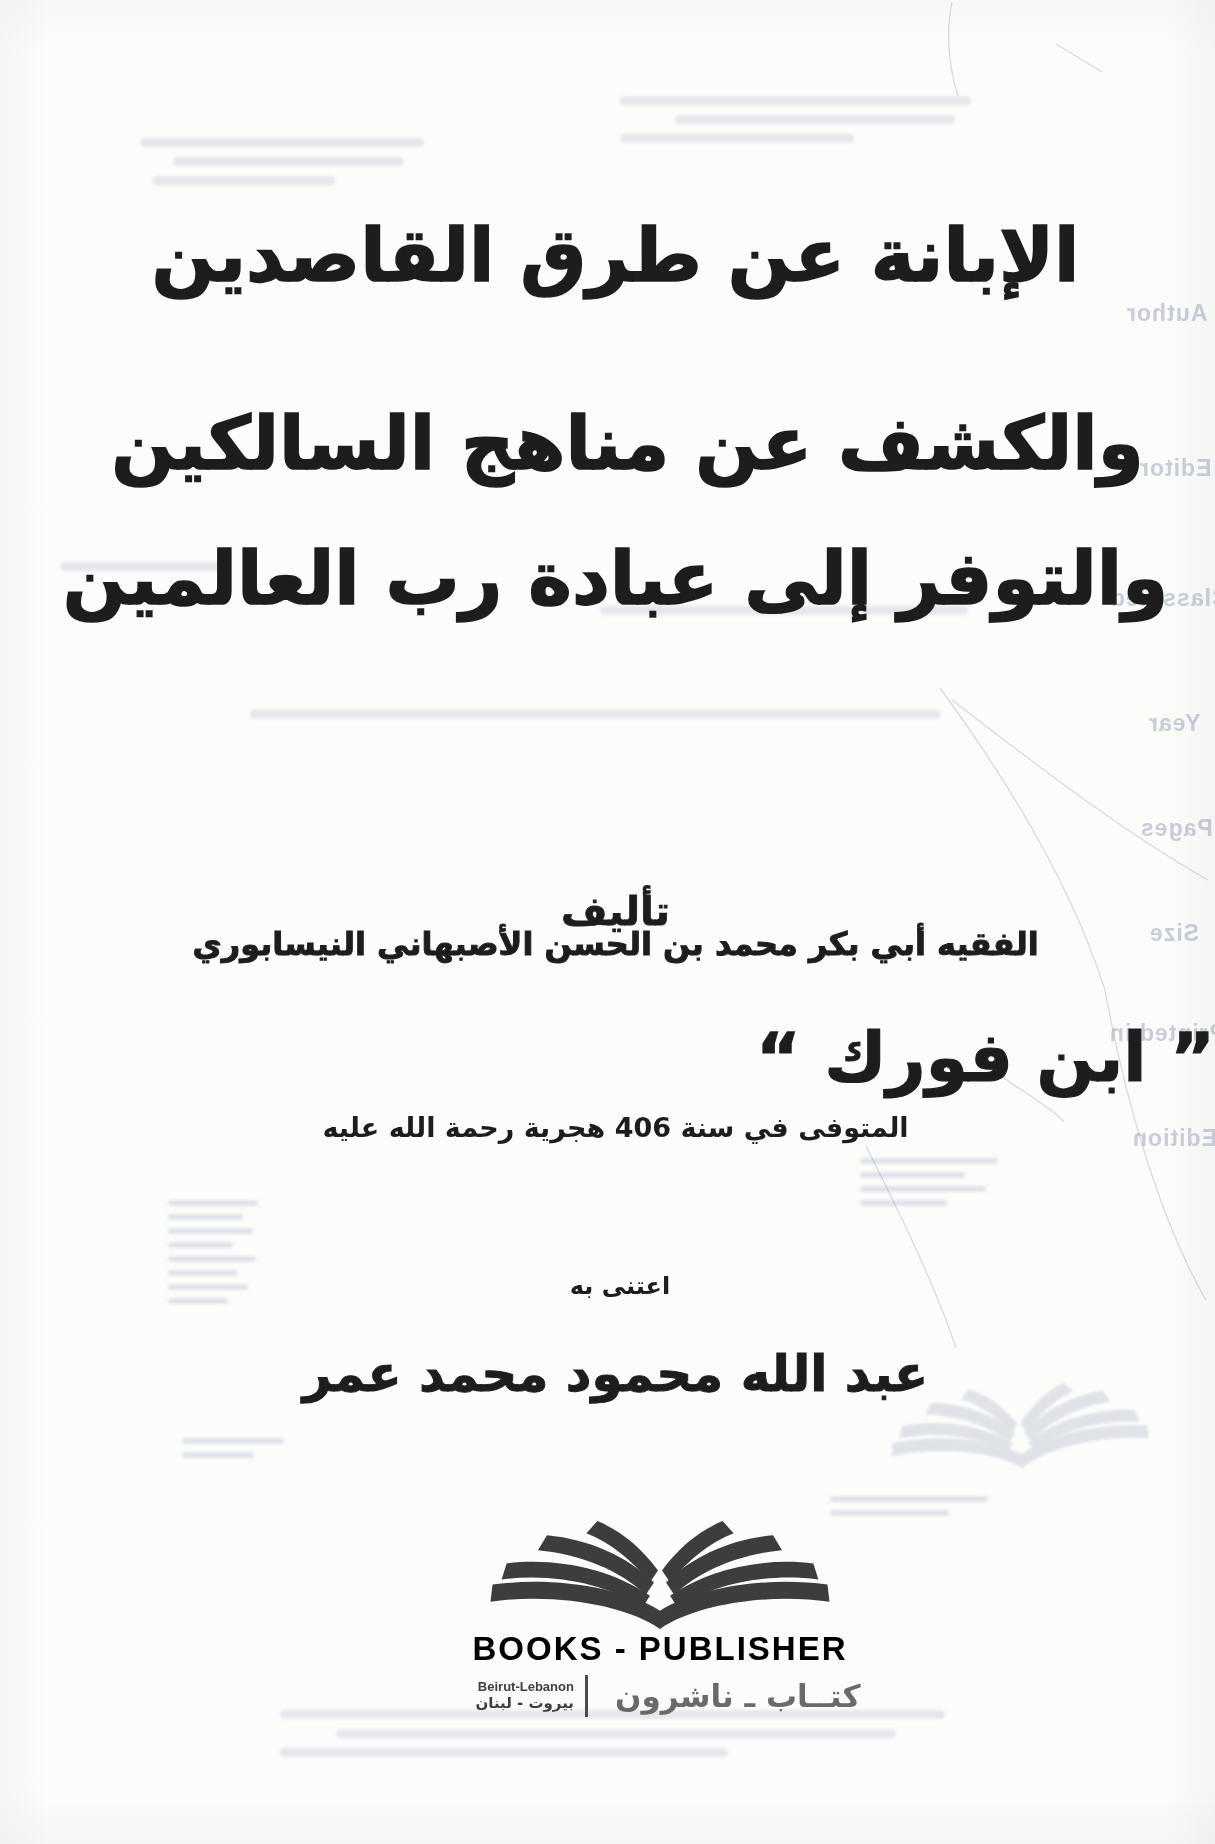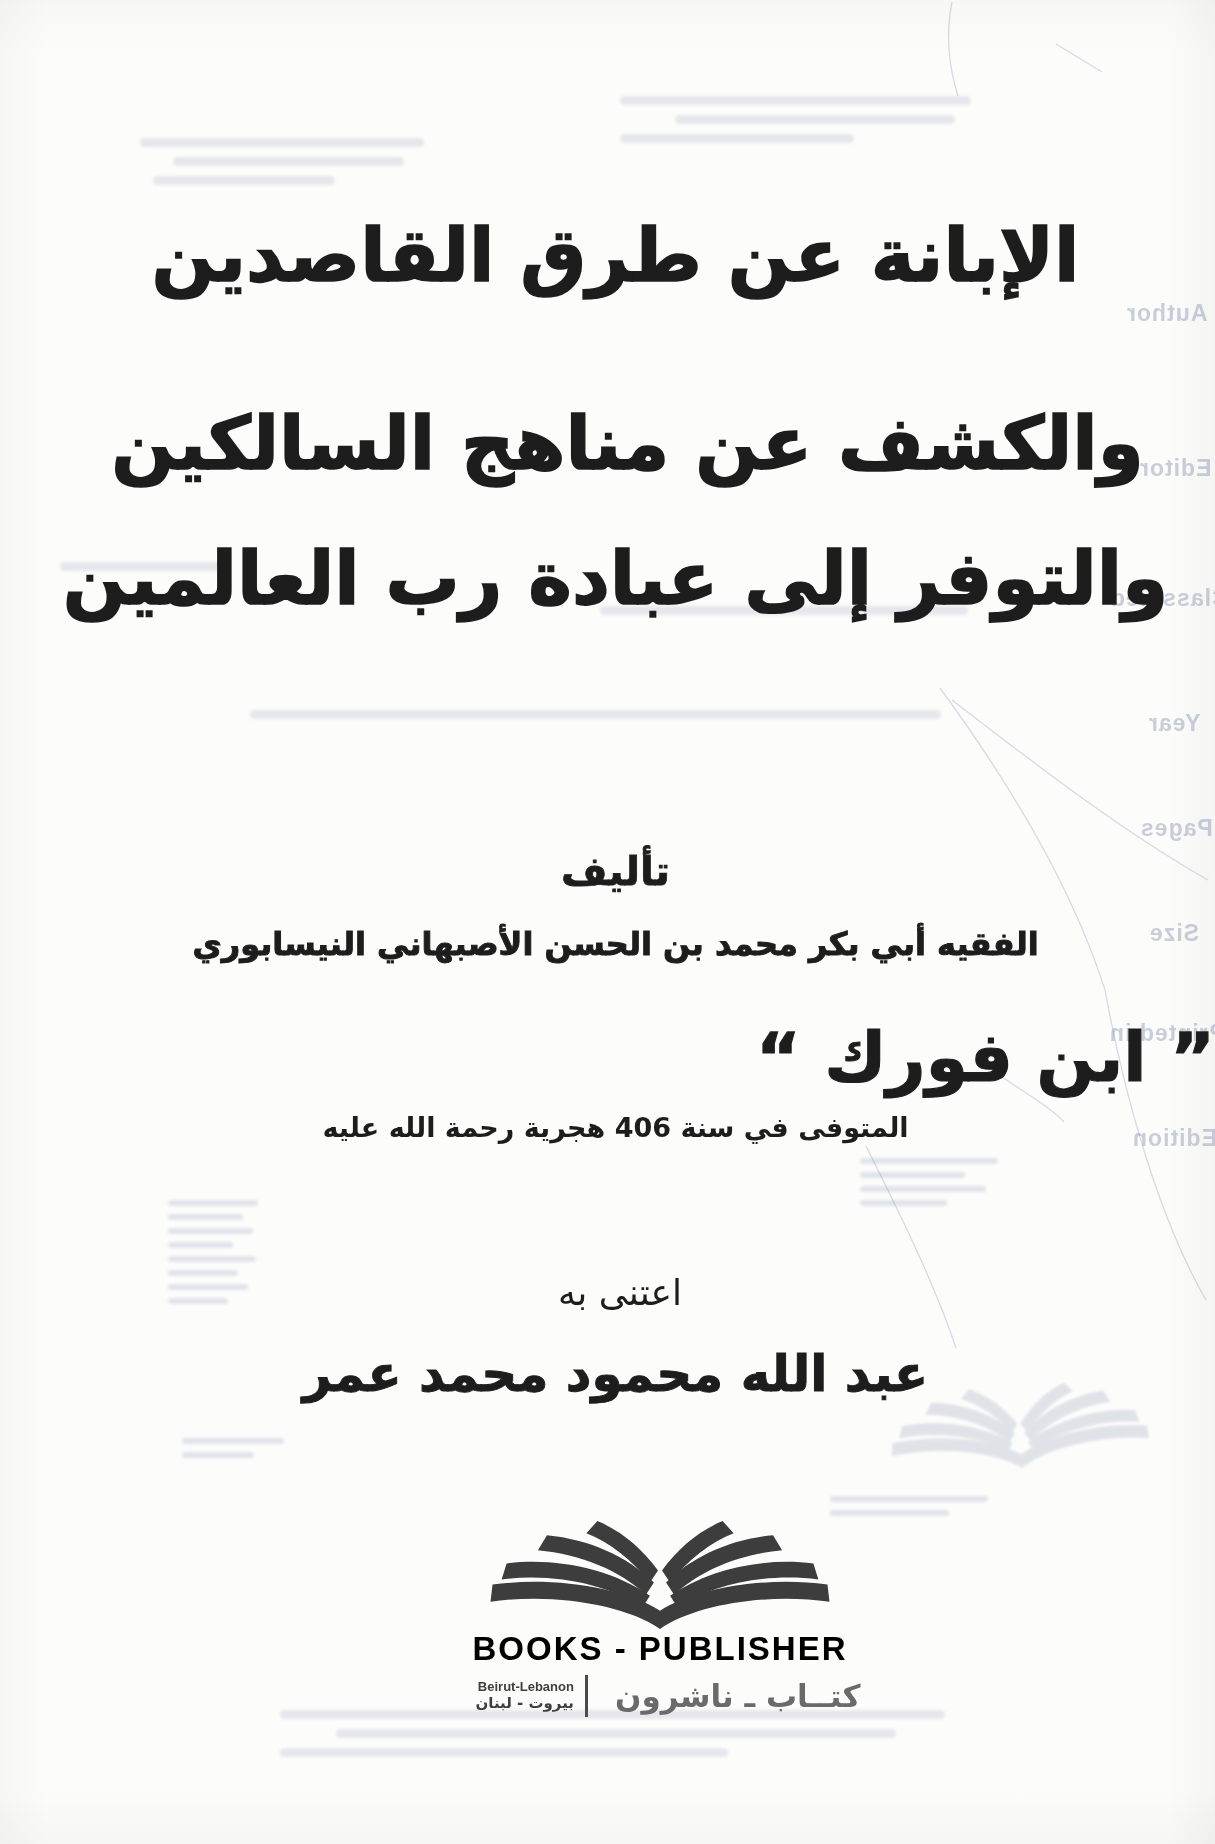"تأليف" .taalif { top: 848px -> 888px }
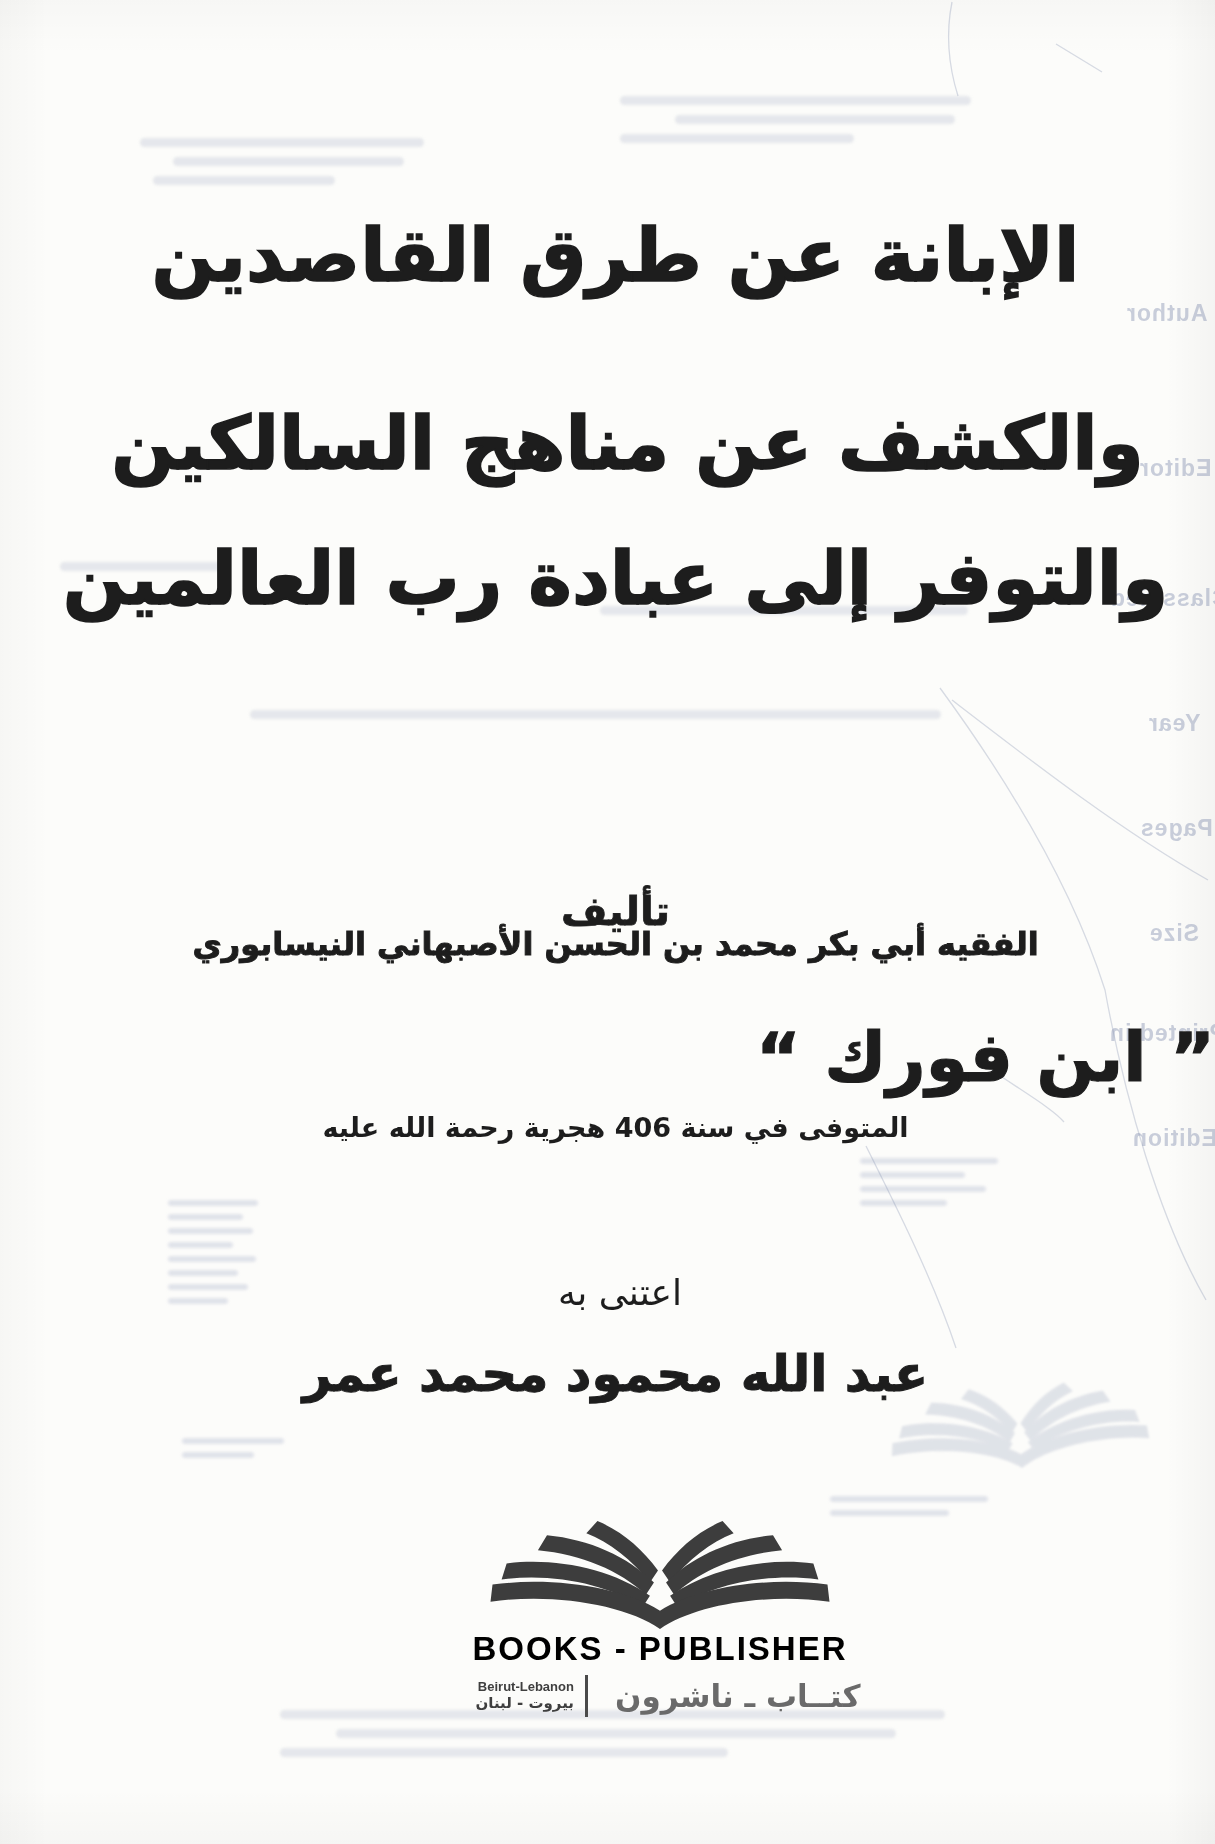"اعتنى به" .etc-heading { font-size: 36px -> 24px; font-weight: 400 -> 700 }
